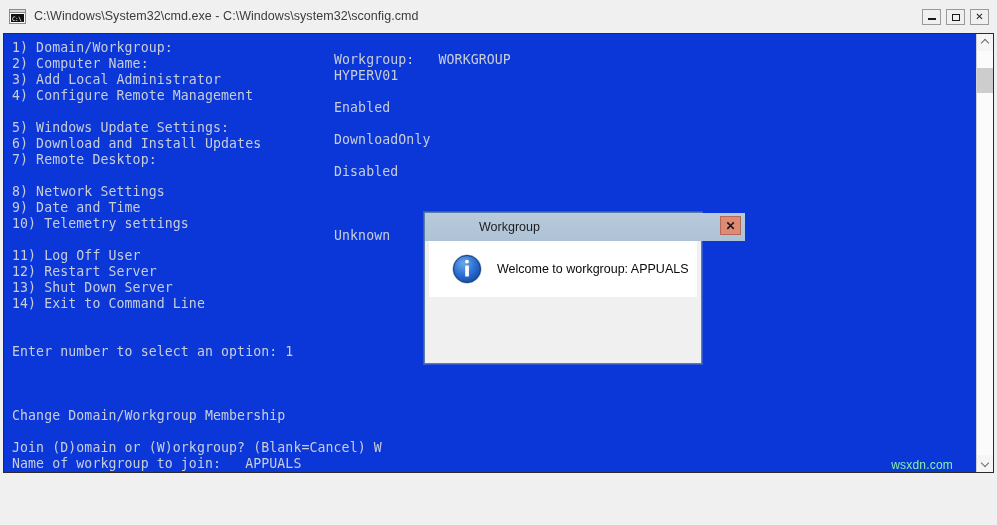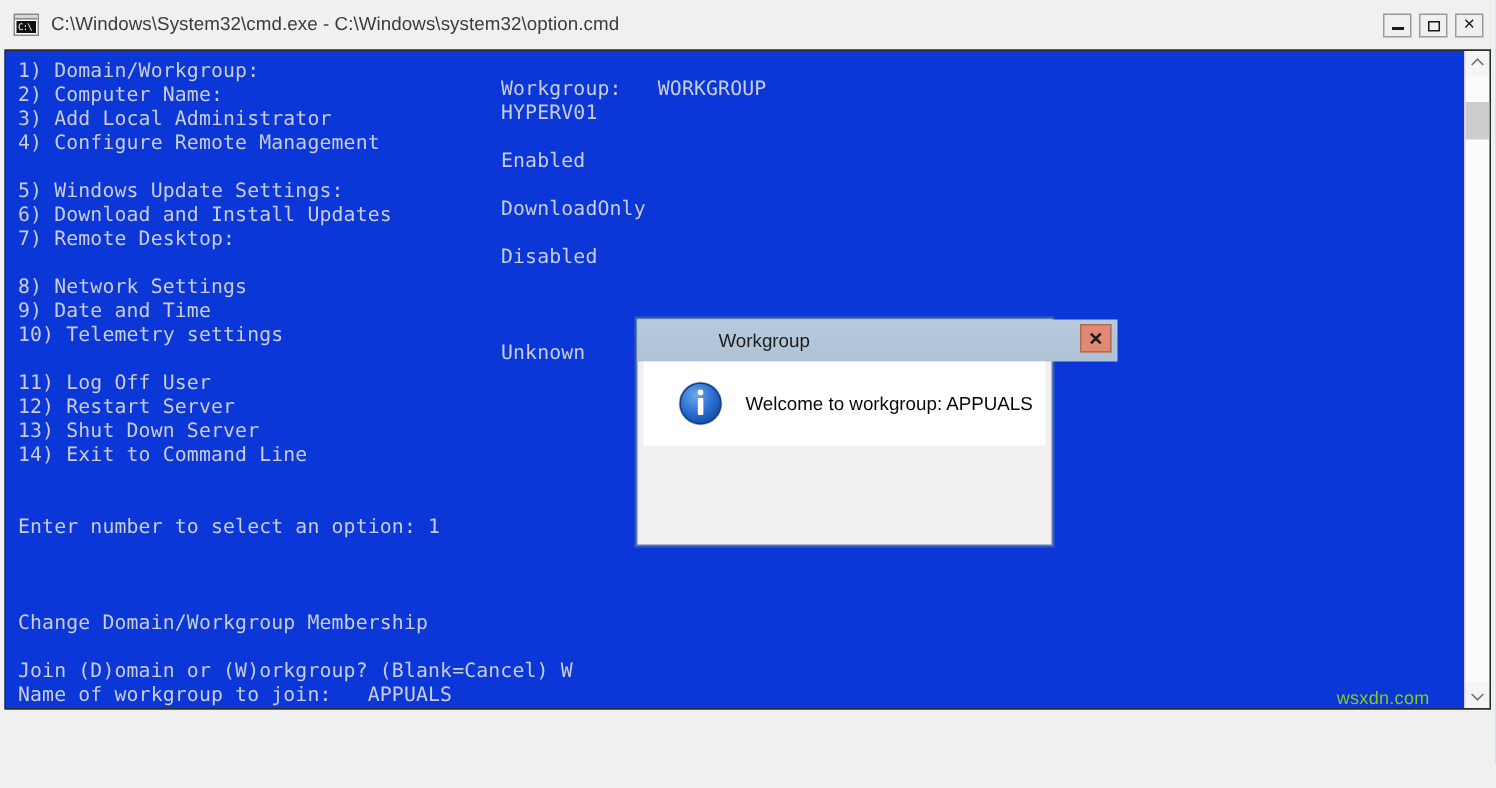"C:\Windows\System32\cmd.exe -" div { text: option.cmd -> sconfig.cmd }
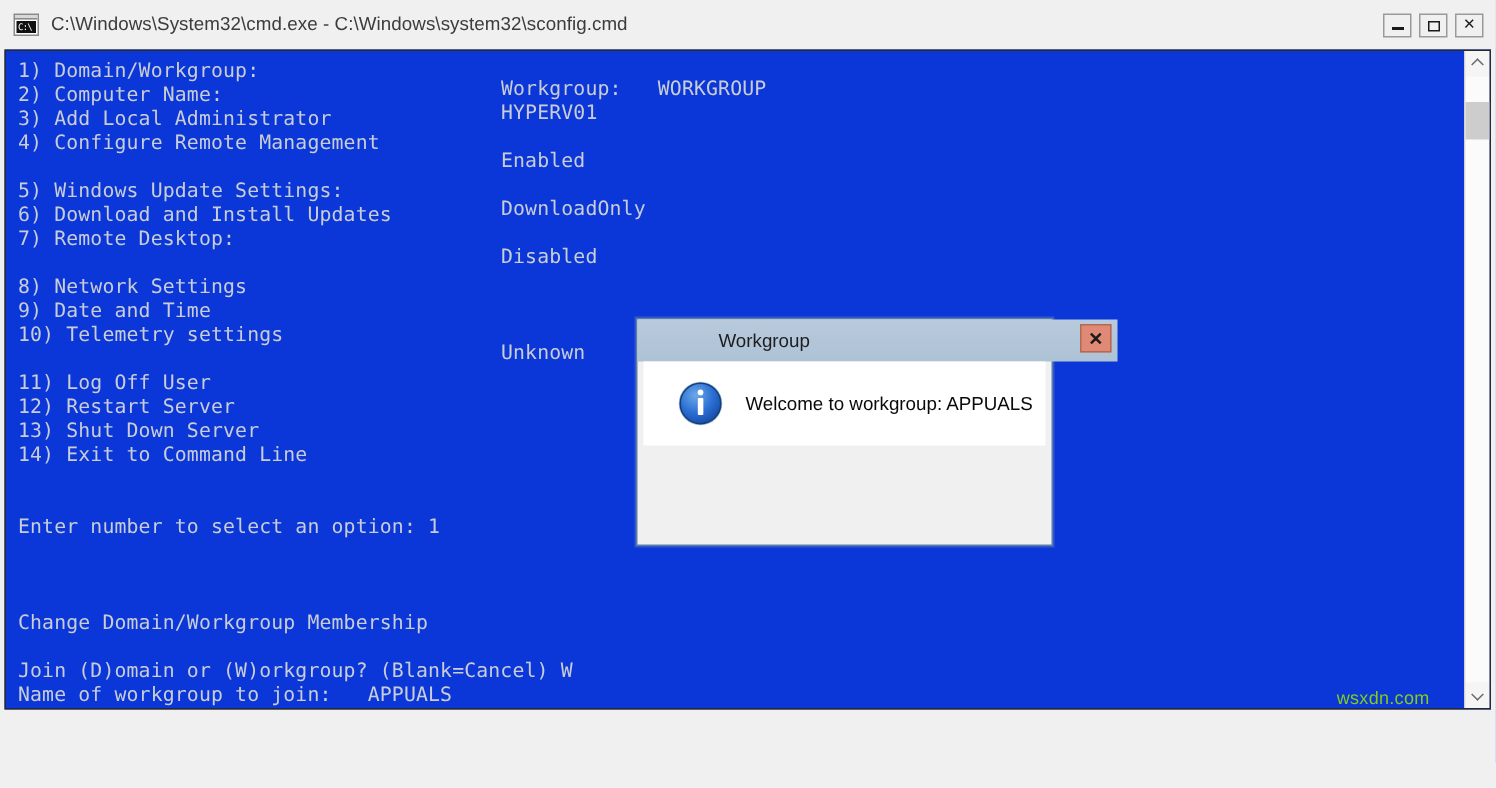"wsxdn.com" #watermark { color: #84cc16 -> #86efac }
